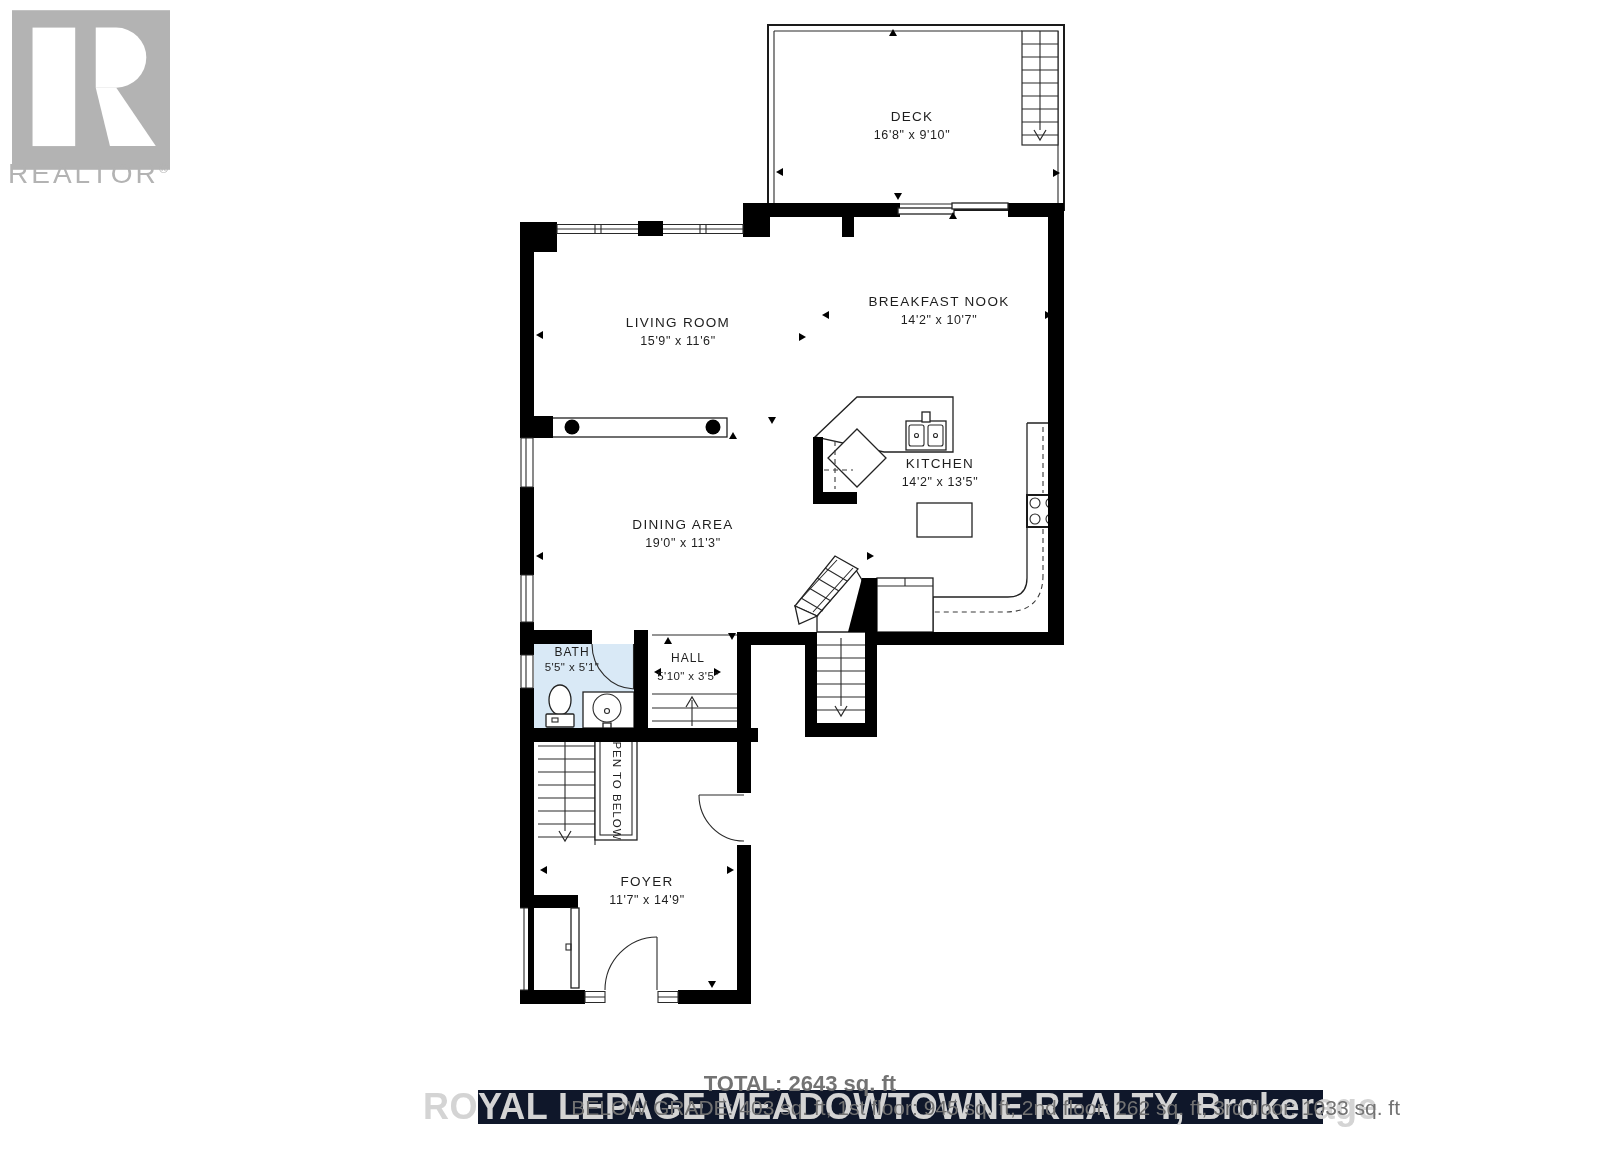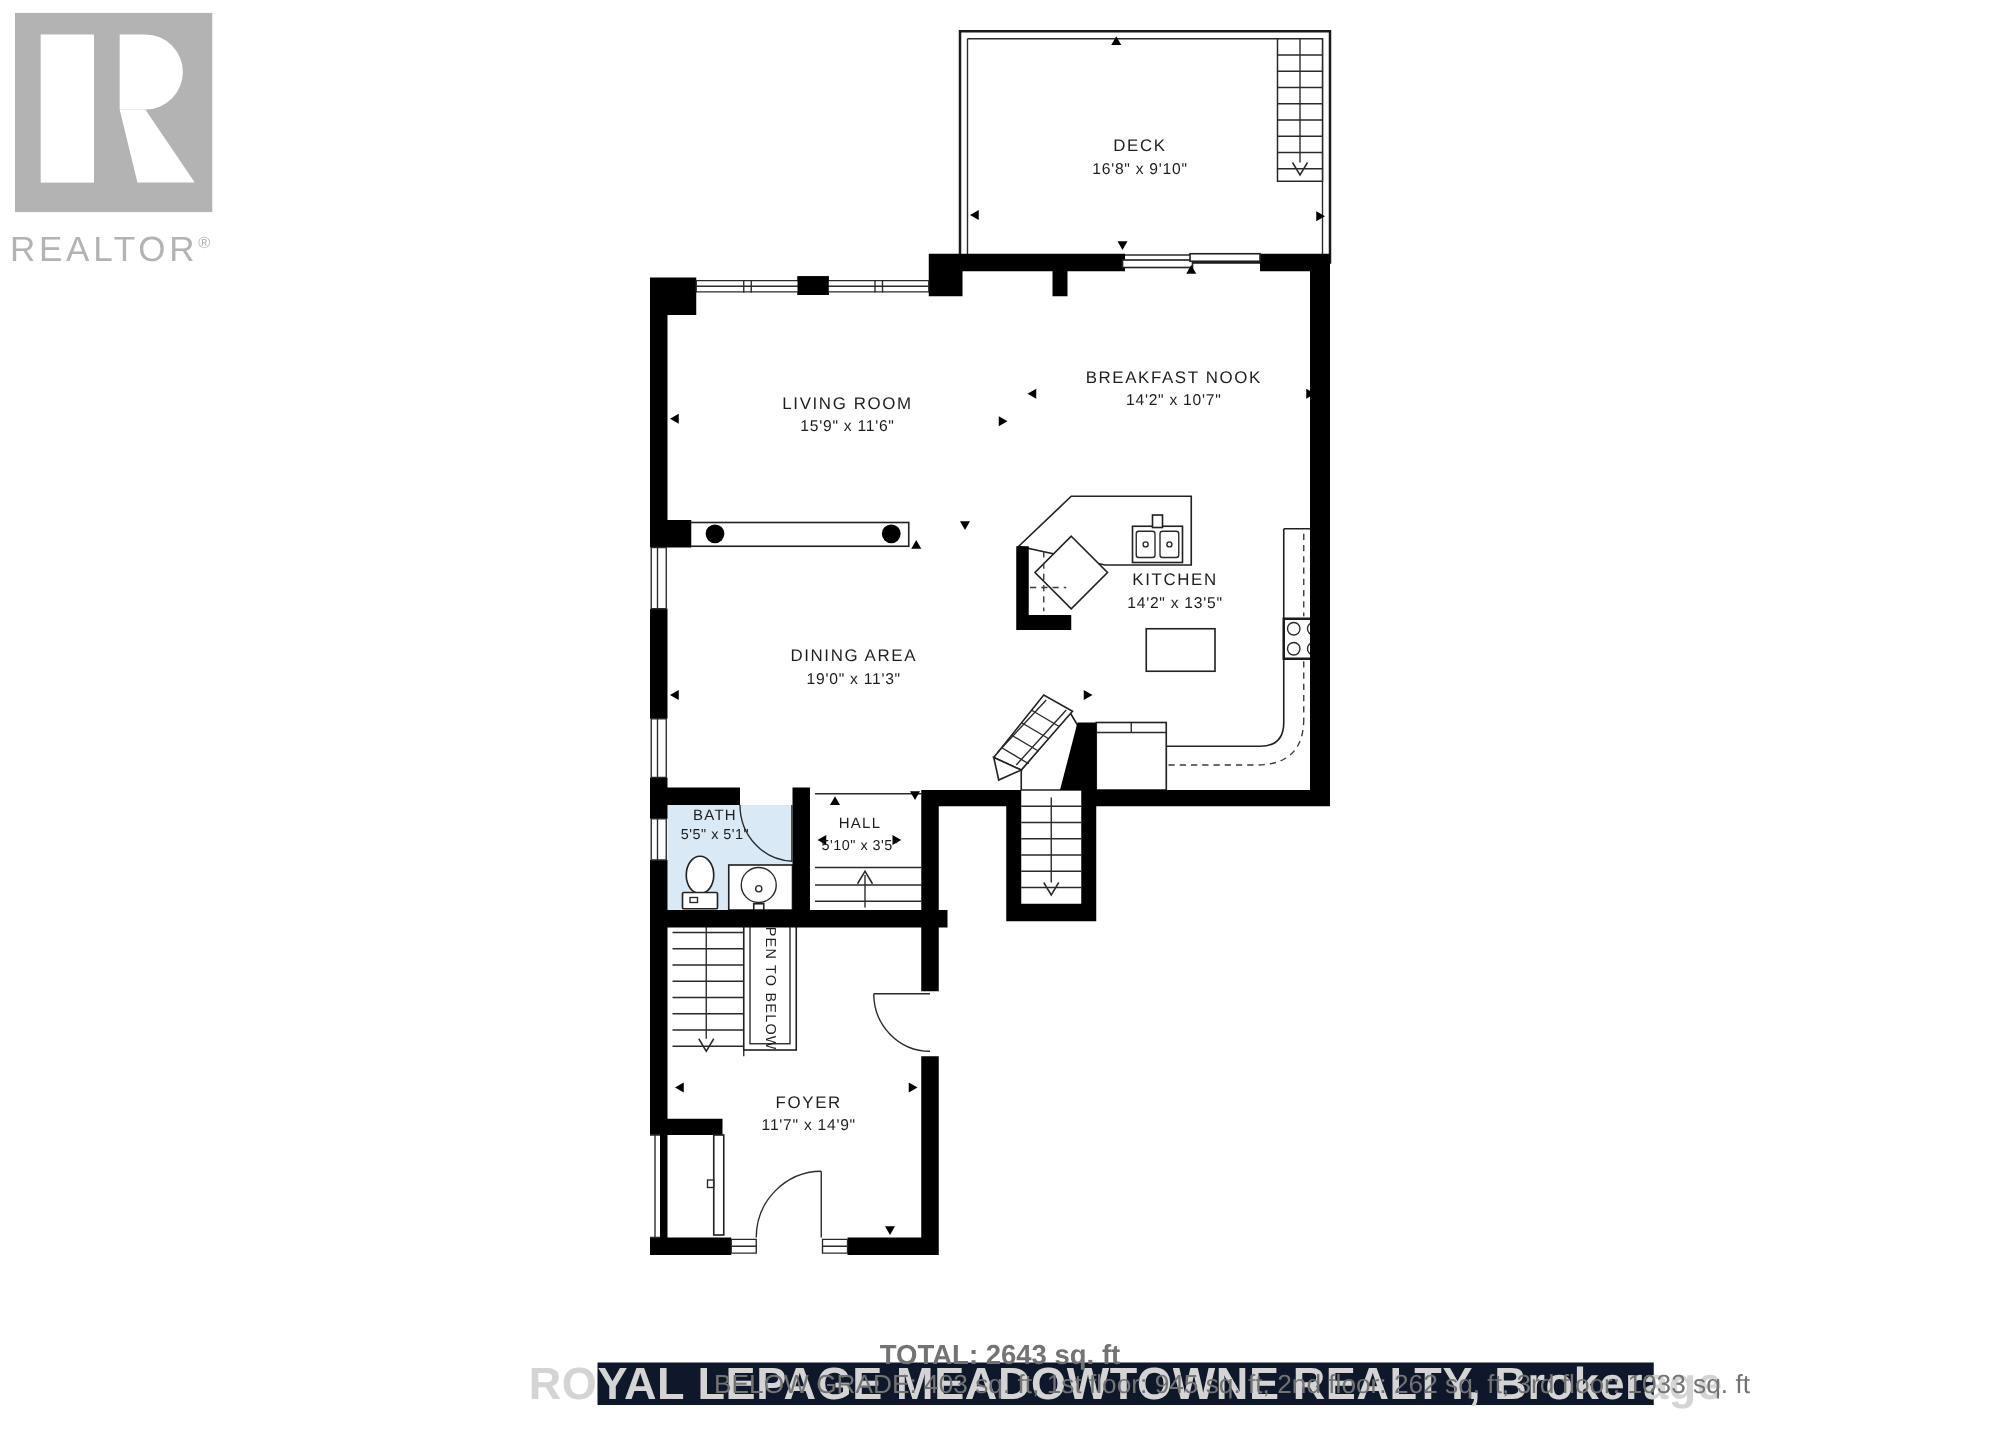"REALTOR®" #realtor-word { top: 184px -> 158px }
